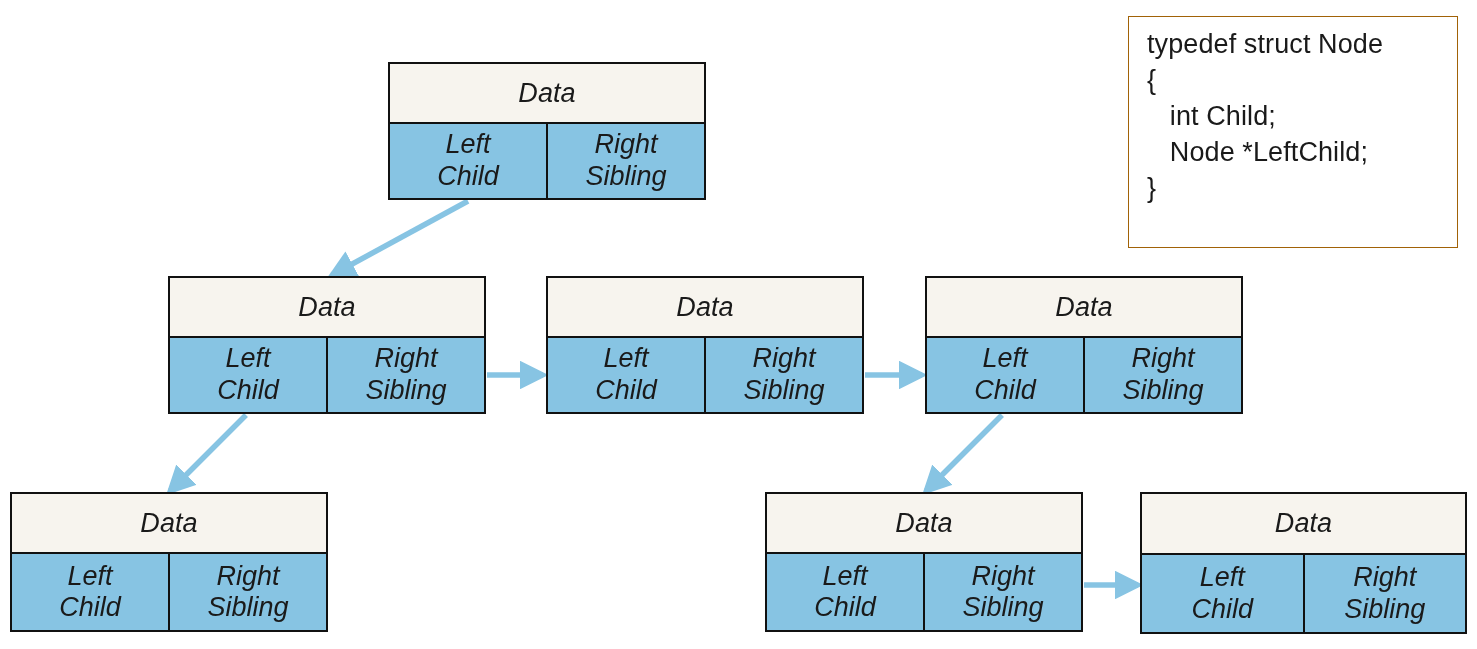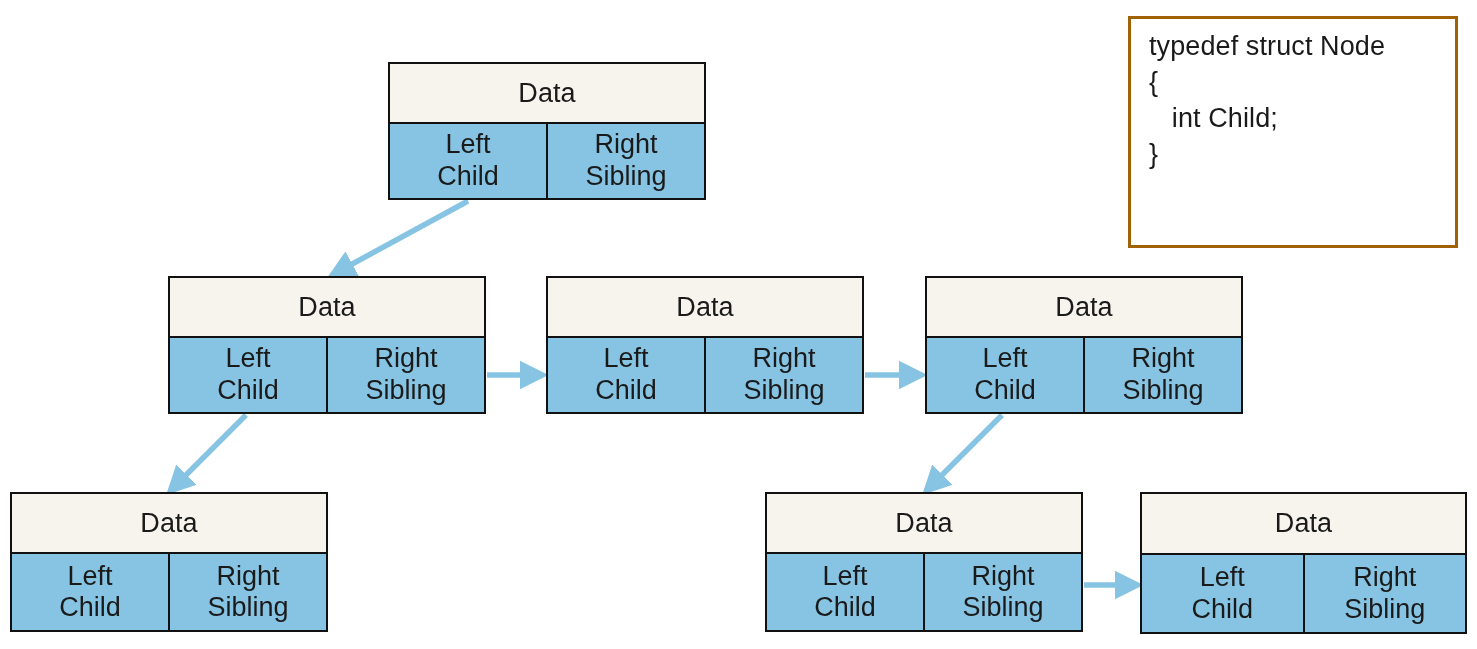"typedef struct Node" #code-box { border: 3px solid #a16207 -> 1px solid #a16207 }
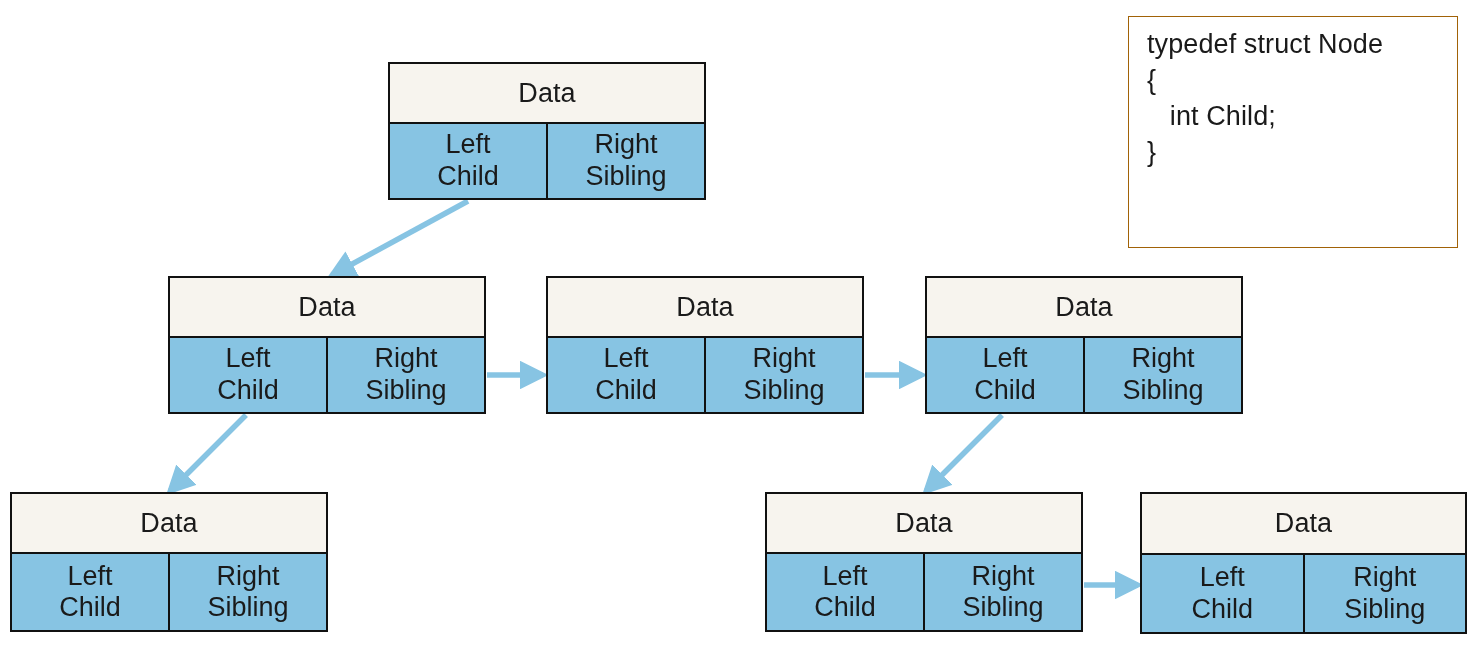"Data" .node { font-style: none -> italic }
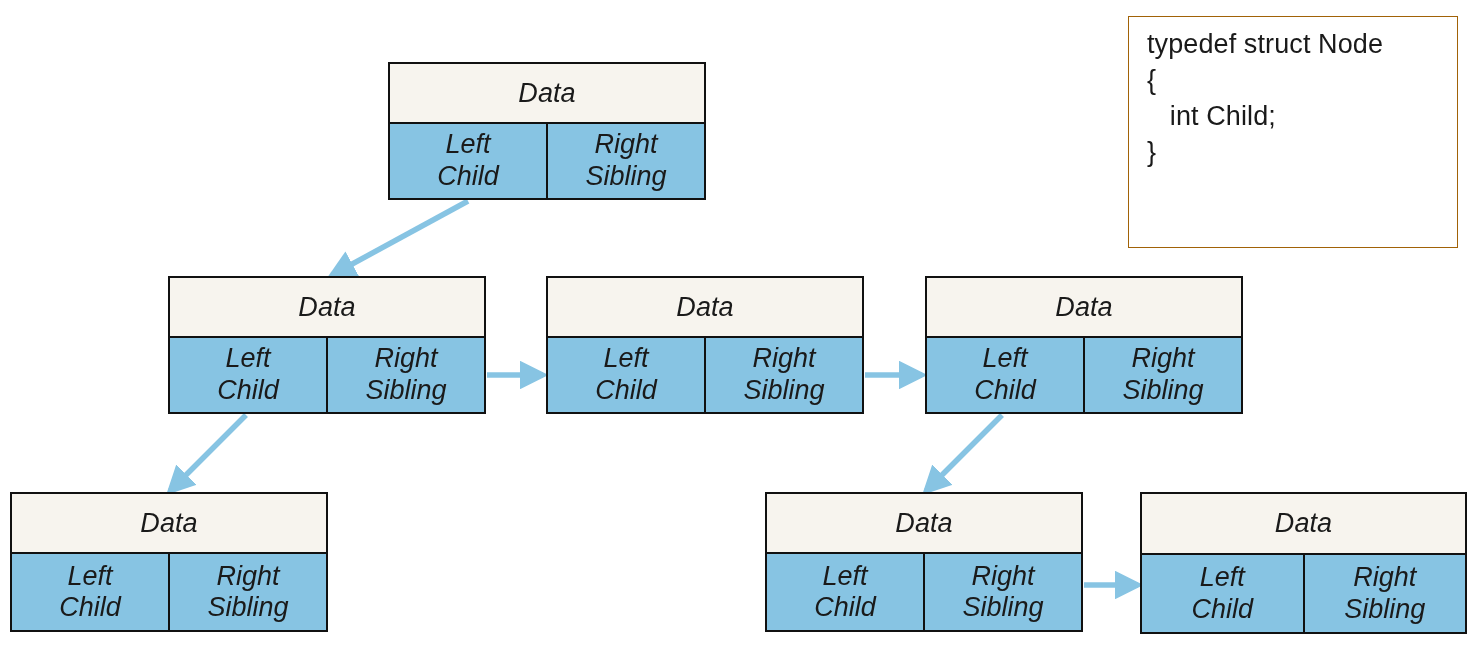"Node *LeftChild;" div.code-line { html: none -> <div> Node *LeftChild;</div> }
